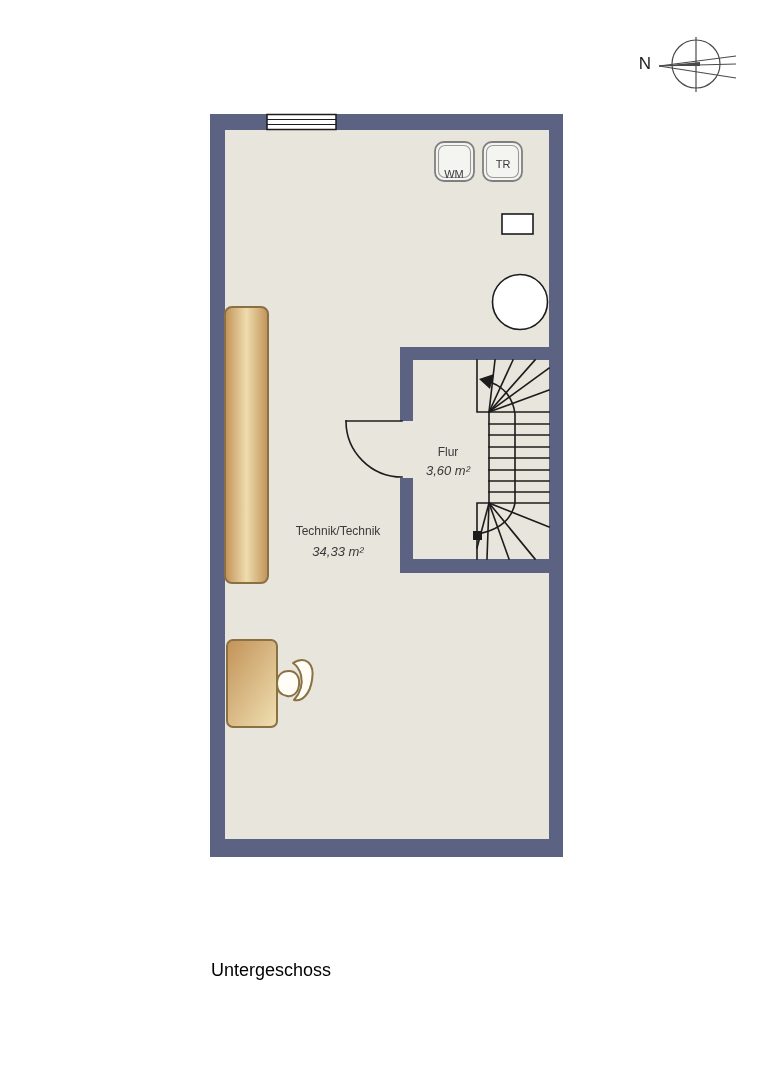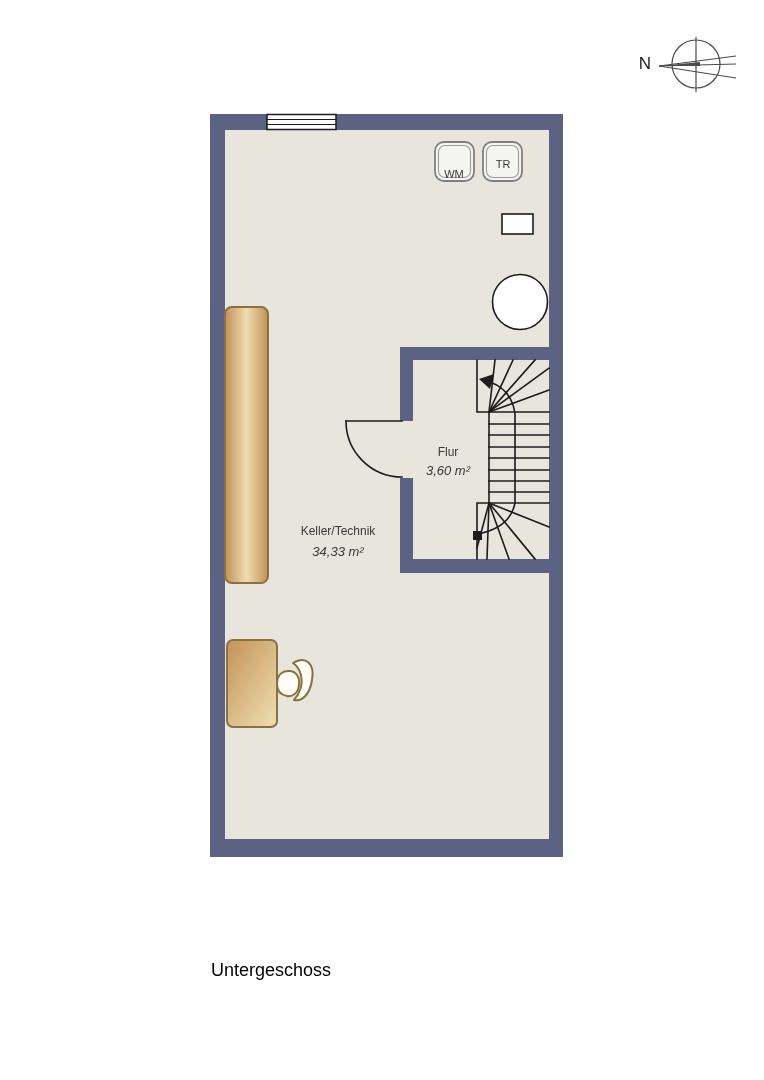"Keller/Technik" div.label { text: Keller/Technik -> Technik/Technik }
